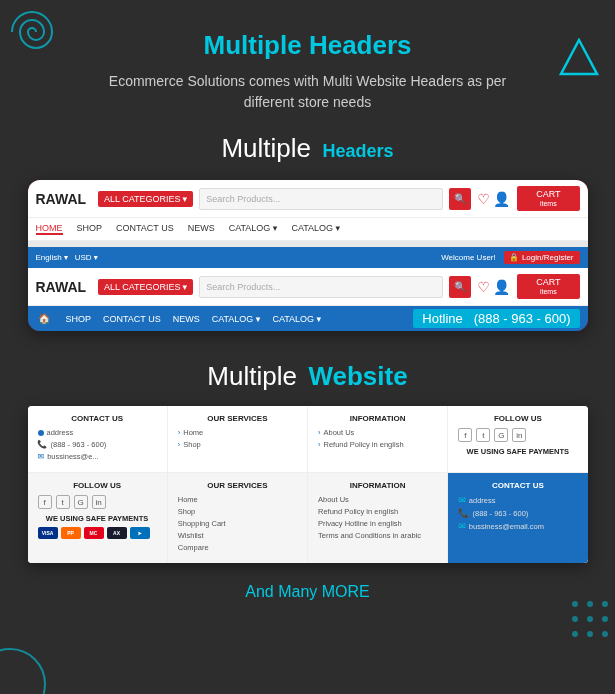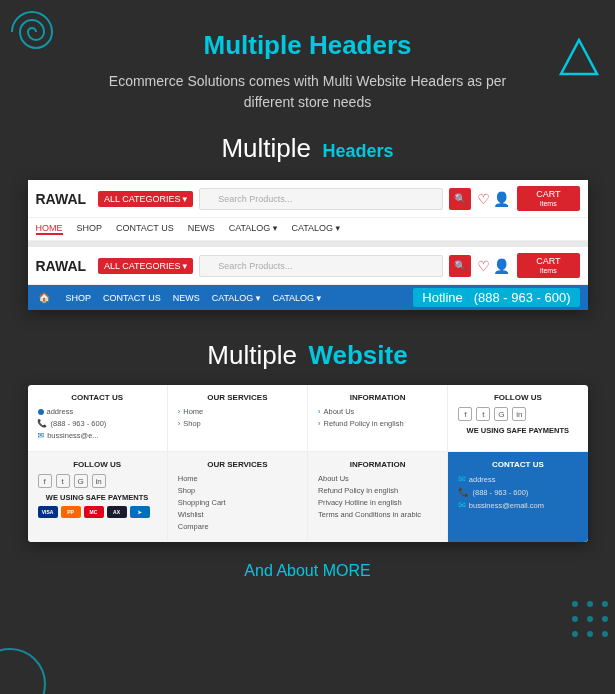"RAWAL" .mockup-container { border-radius: 0 -> 12px }
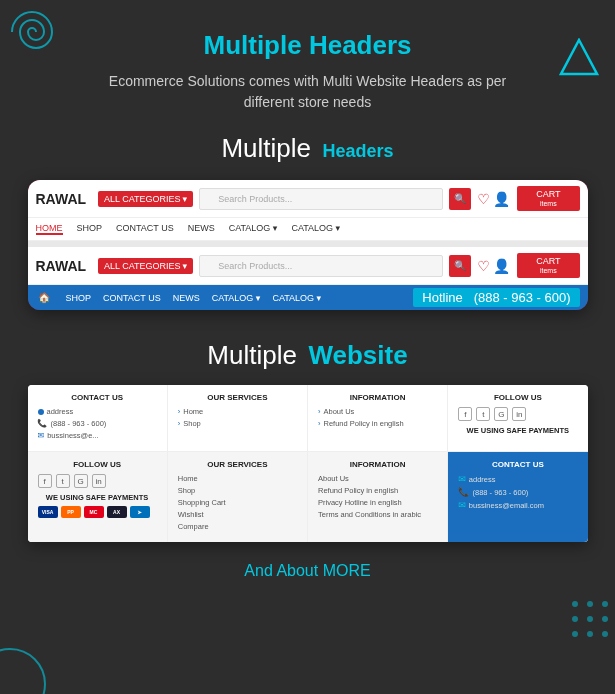"Search Products..." .mock-search { padding: 0 18px -> 0 6px }
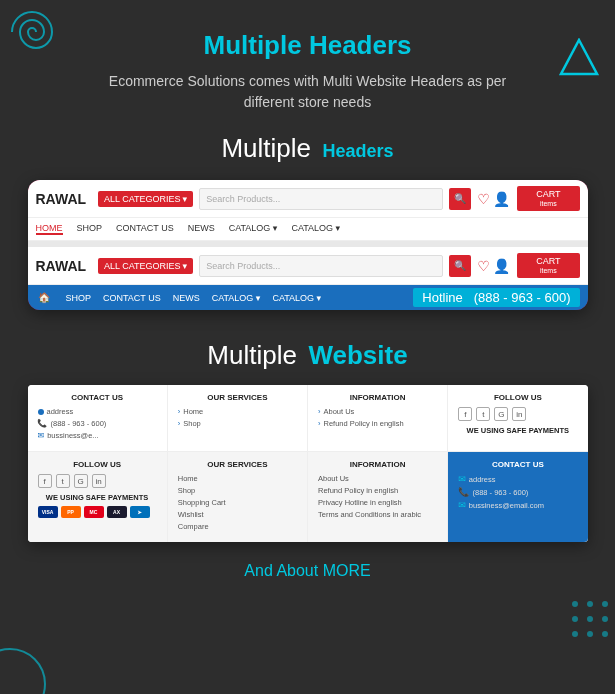"English ▾ USD ▾" div.header-mock-topbar { html: none -> <div> <span>English ▾ &nbsp; USD ▾</span> <span>Welcome User!</span> <div>🔒 Login/Register</div> </div> }
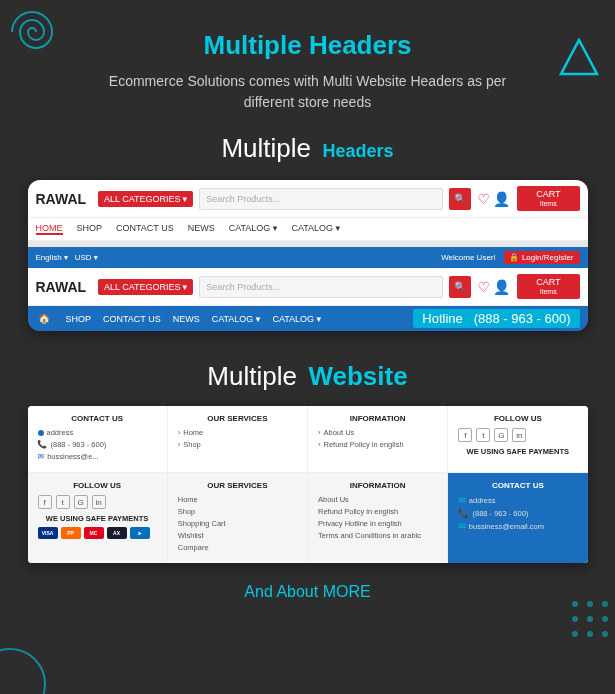"And About MORE" div.and-many-more { text: About -> Many }
